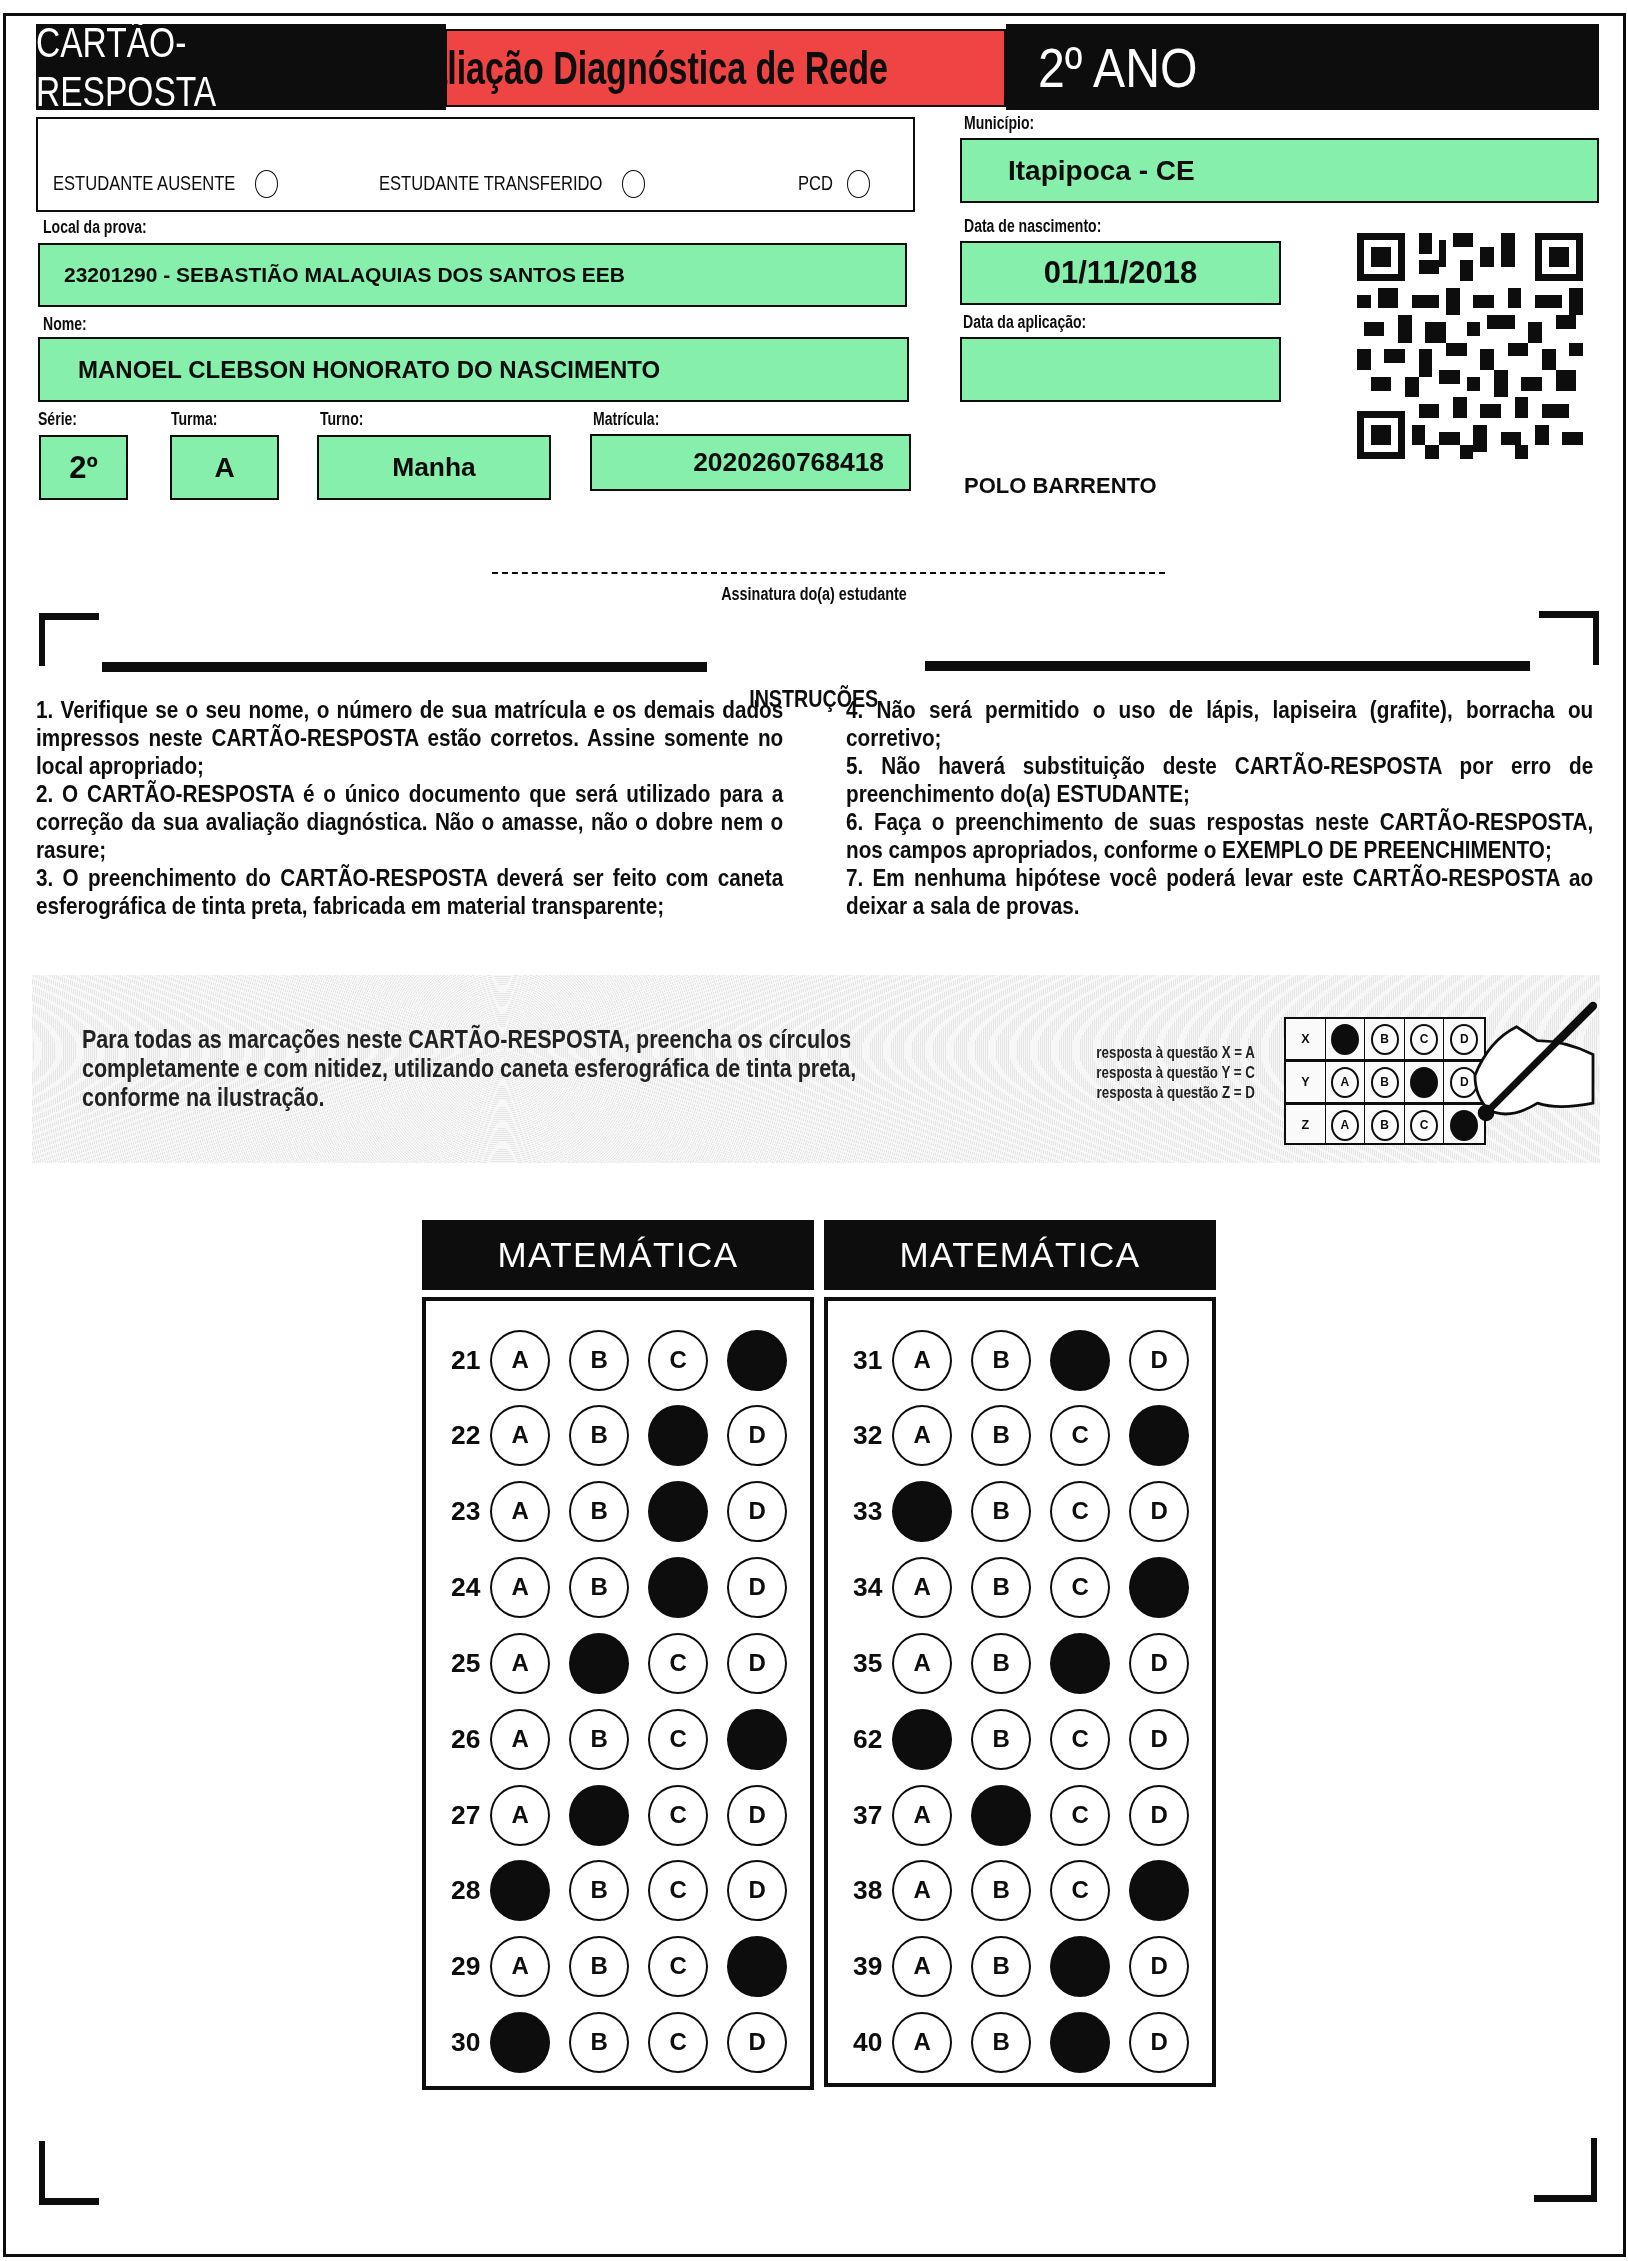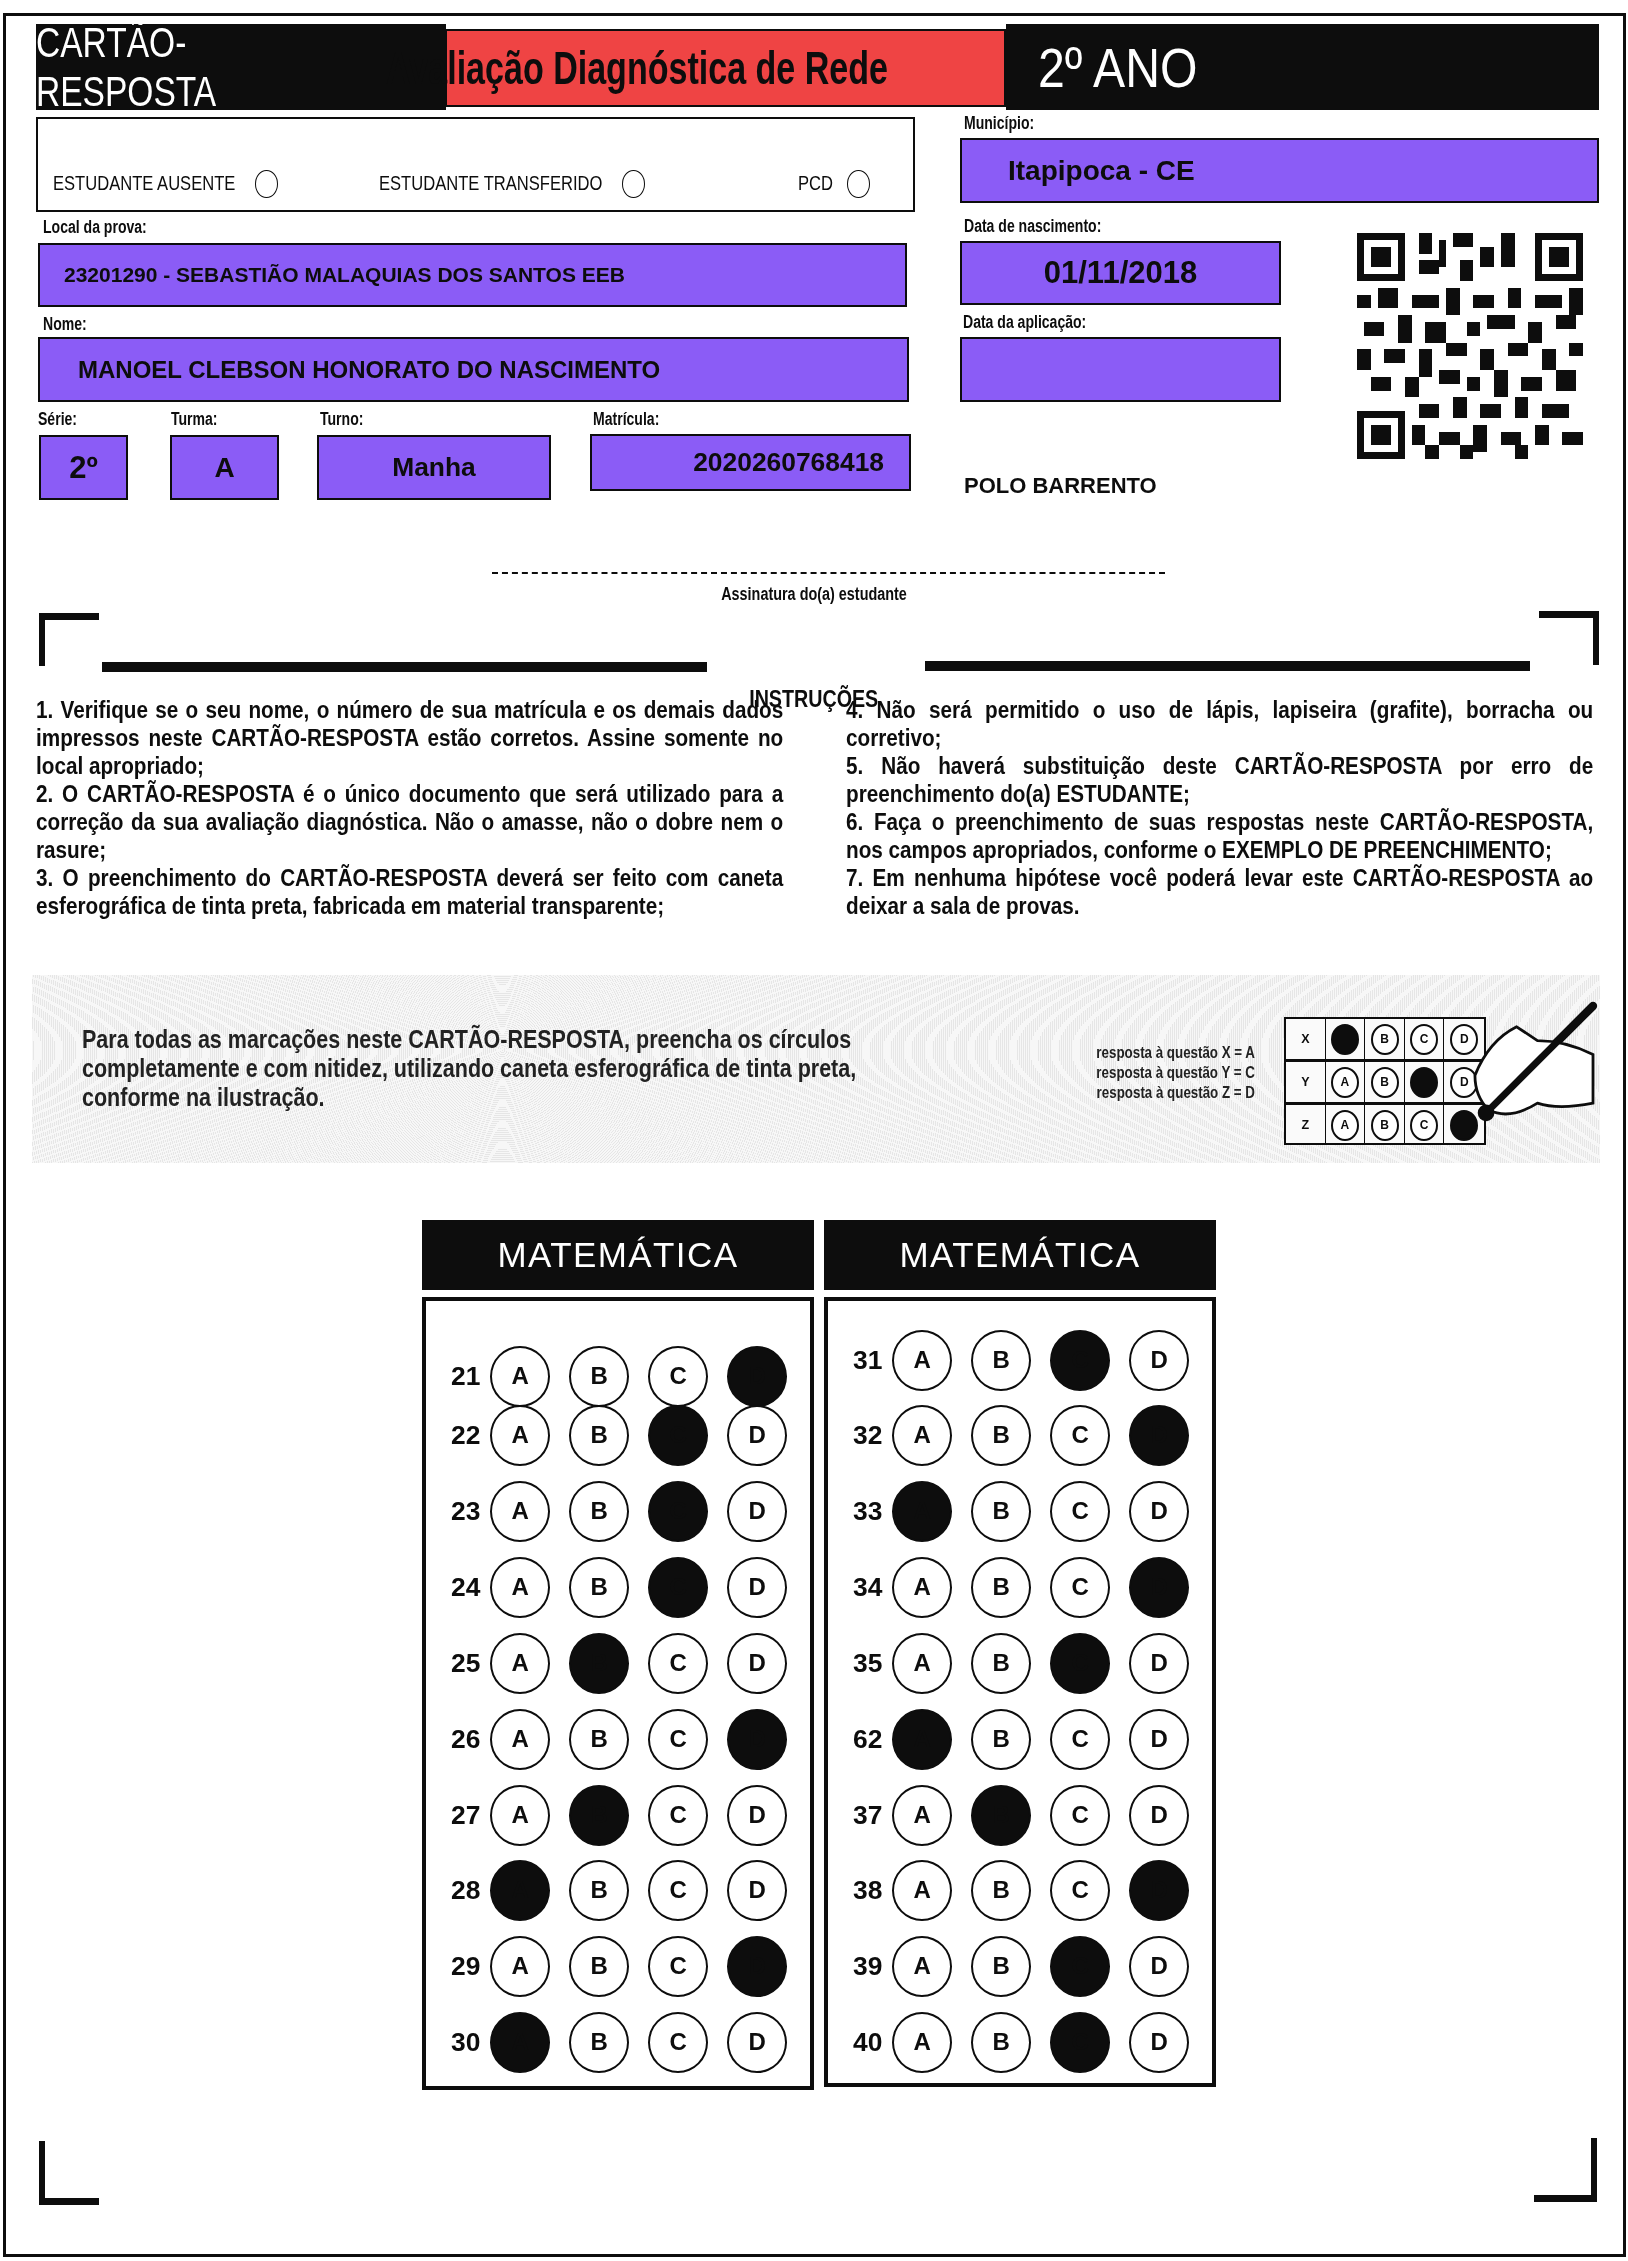"Itapipoca - CE" .fbox { background: #8b5cf6 -> #86efac }
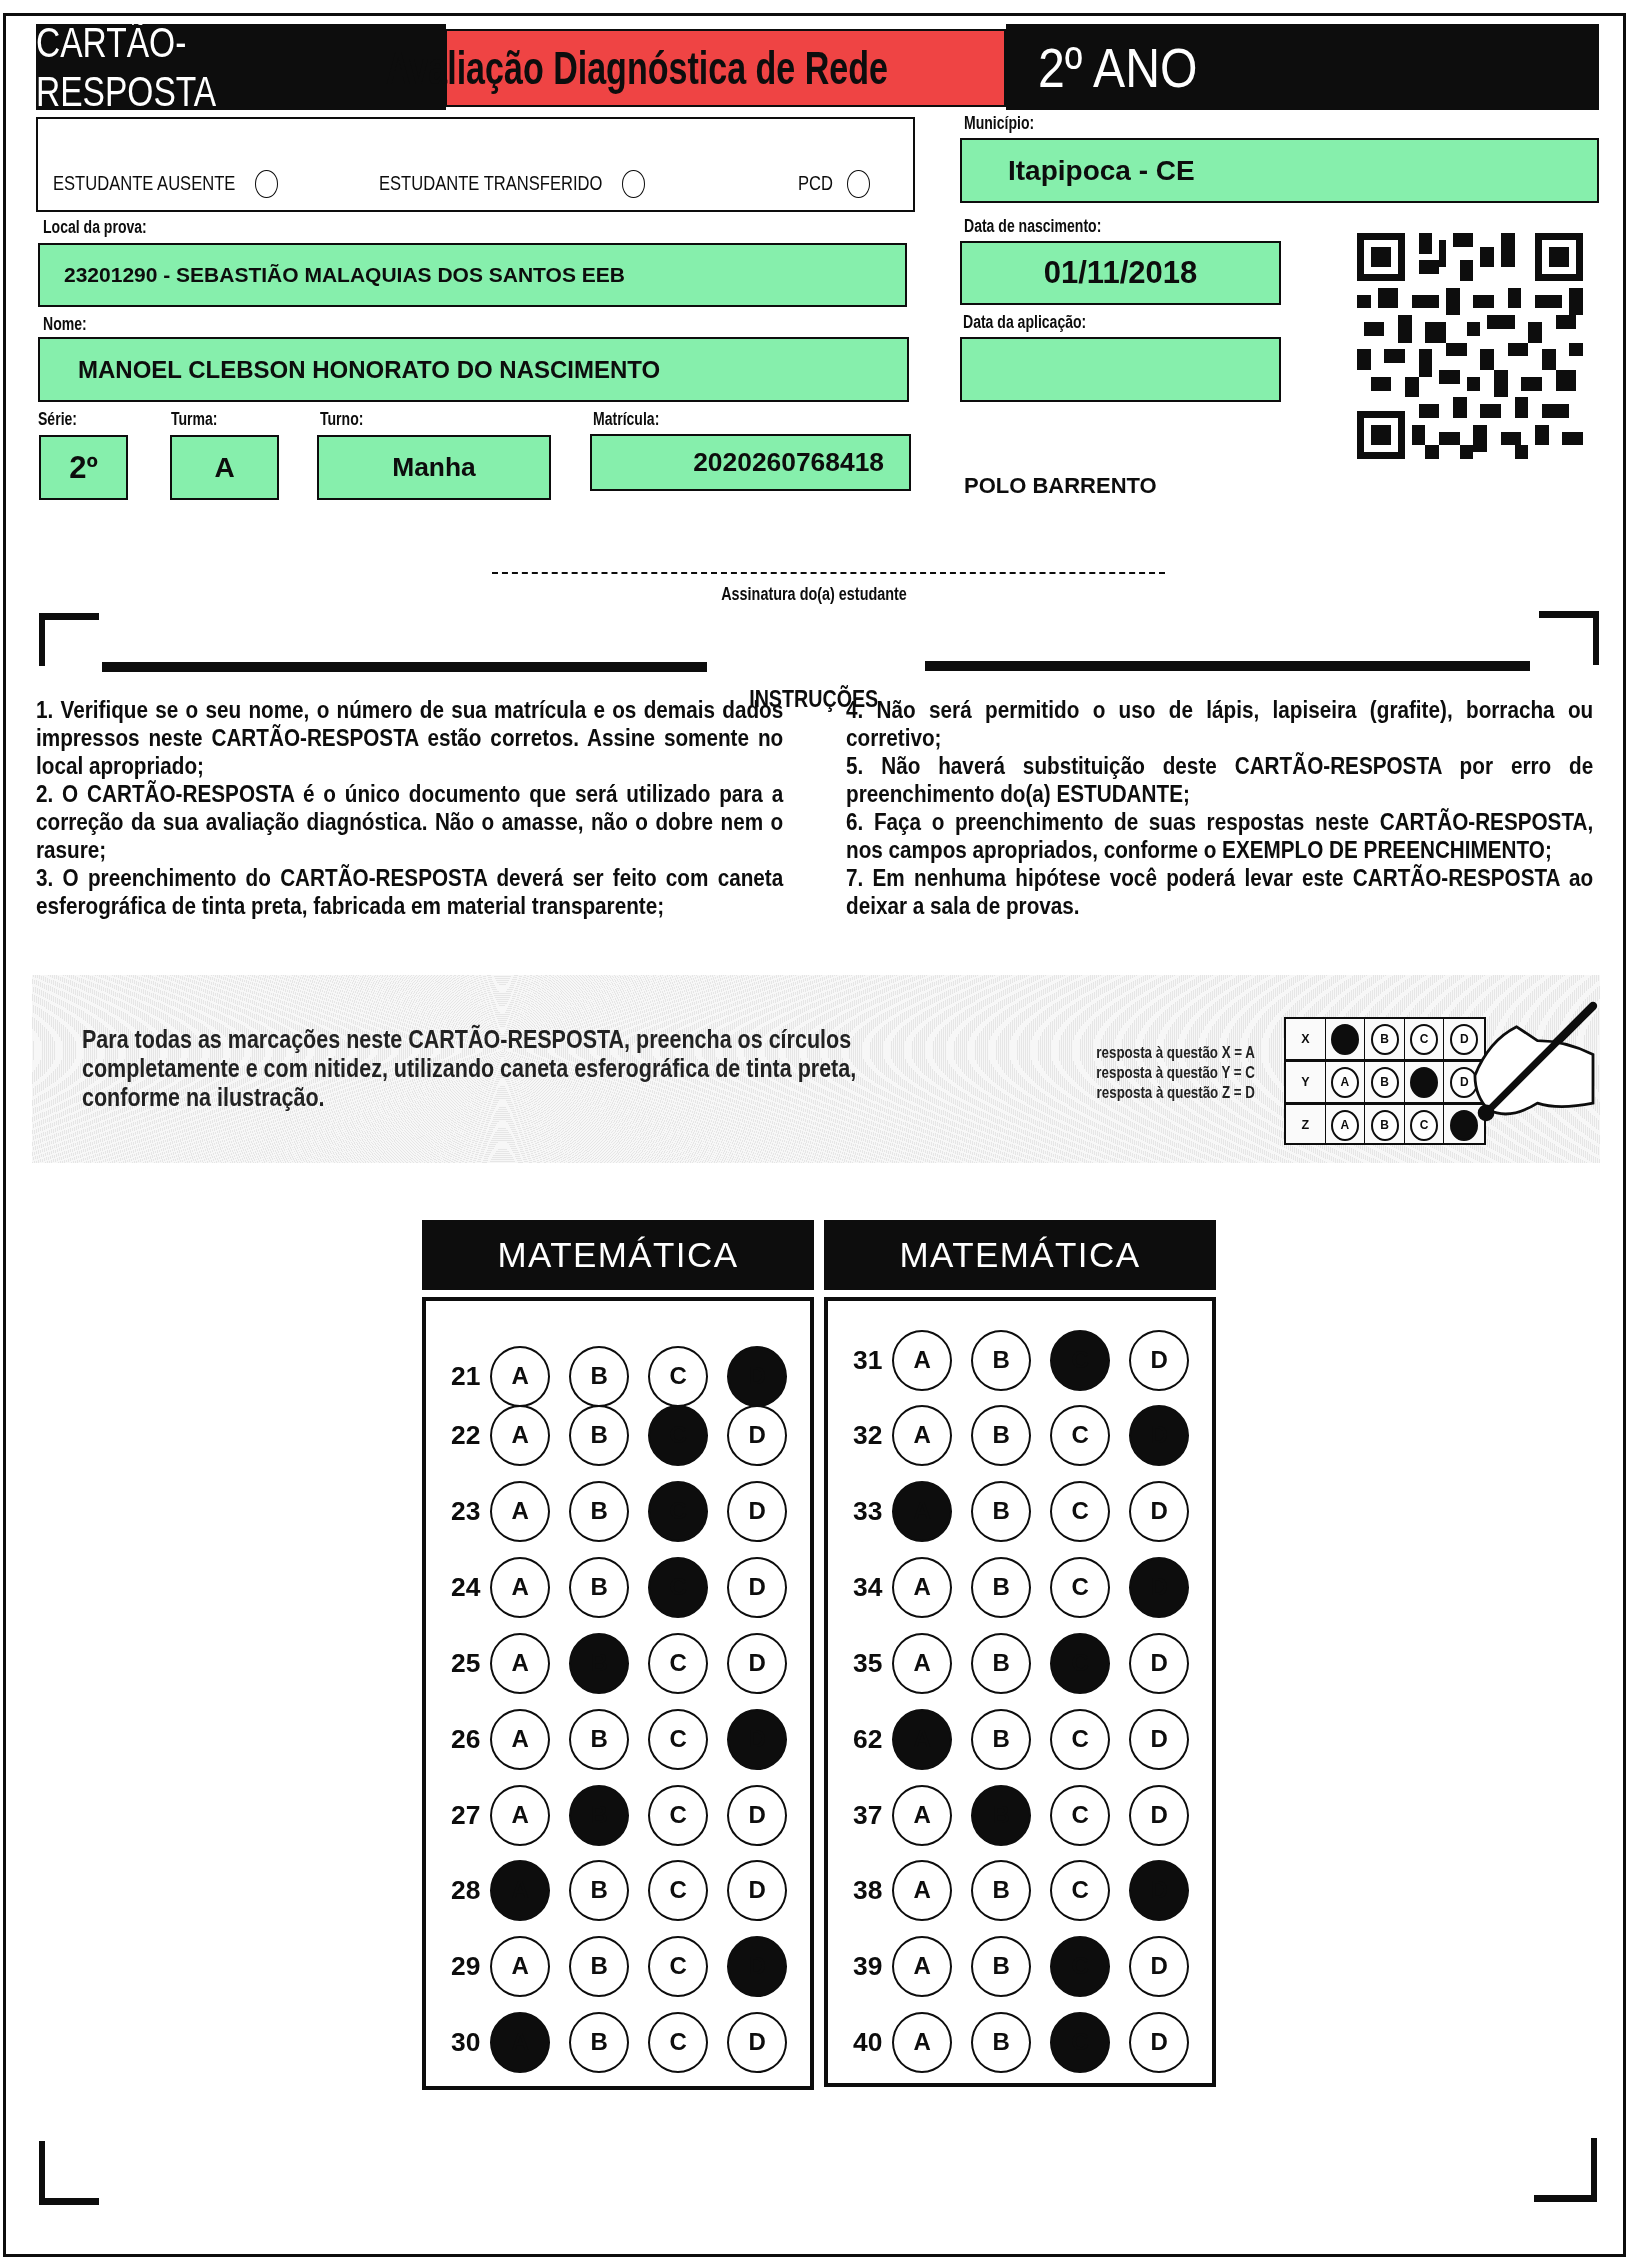"21" div.q-row { top: 40px -> 24px }
